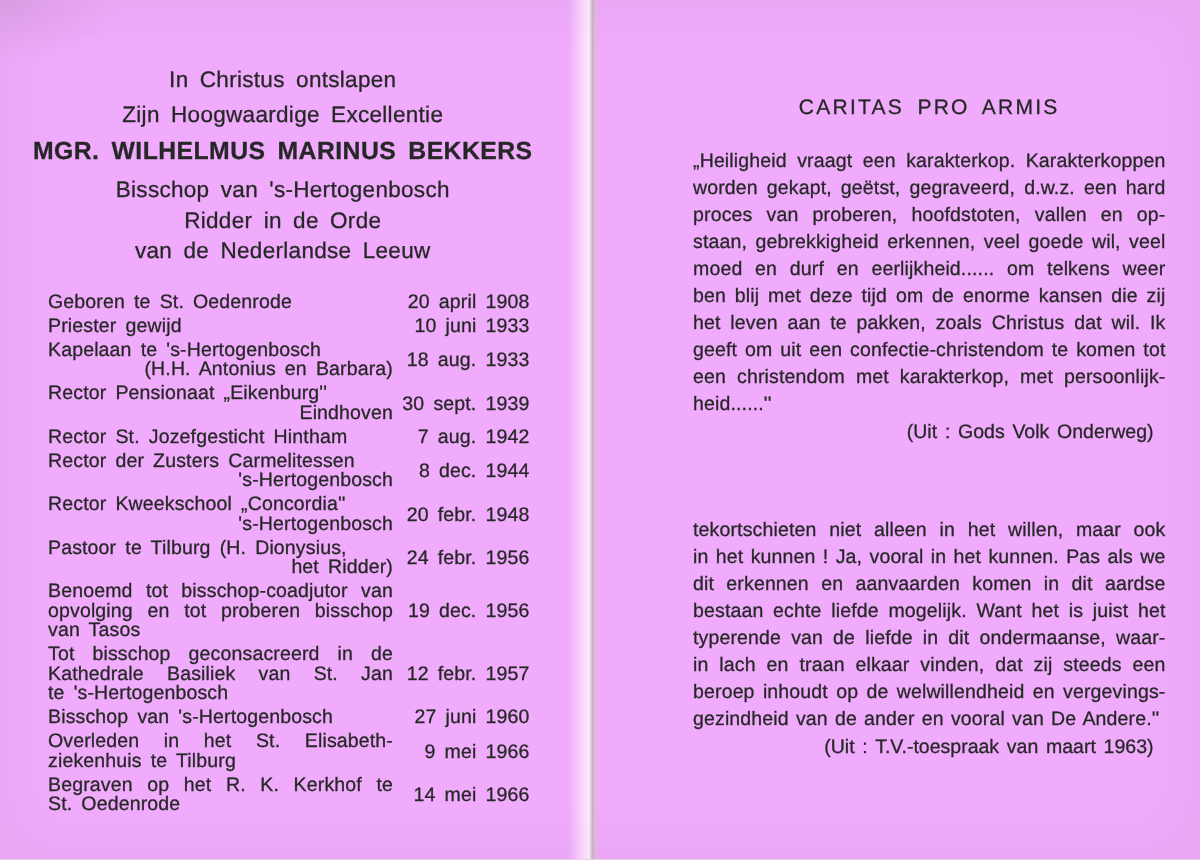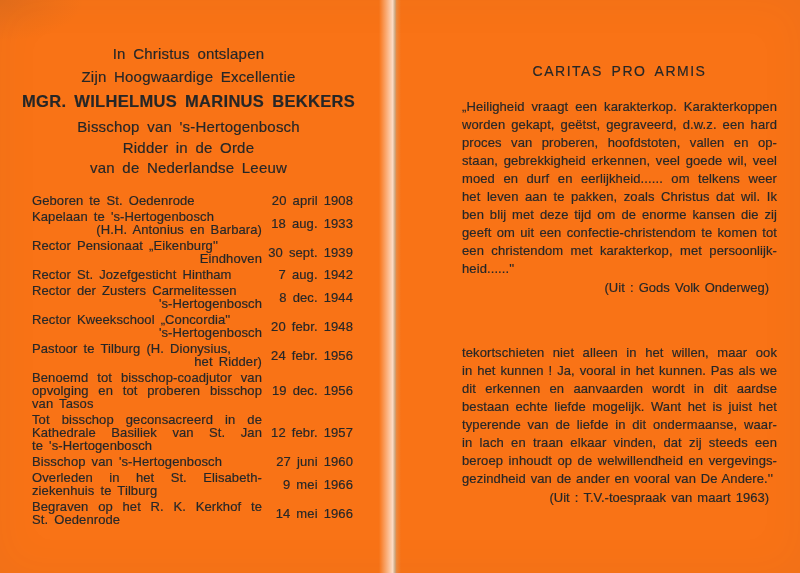"In Christus ontslapen" .card { background: #f97316 -> #f0abfc }
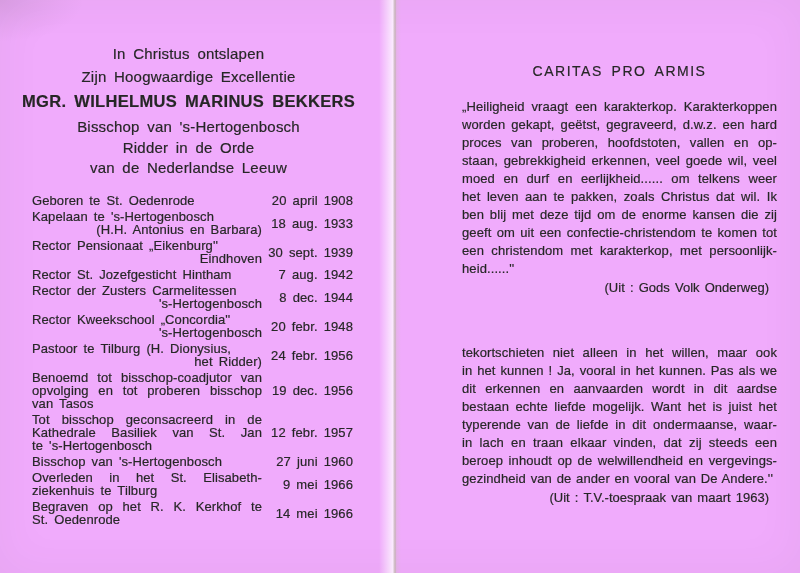"Priester gewijd" div.entry { html: none -> <div> <div> <div>Priester gewijd</div> </div> <div>10 juni 1933</div> </div> }
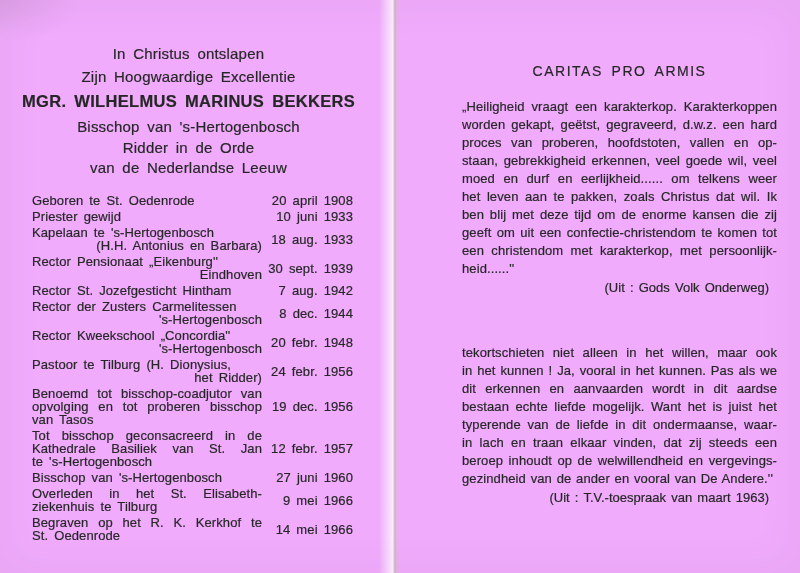"het leven aan te pakken," div.q-line { order: before "ben blij met deze tijd" -> after "ben blij met deze tijd" }
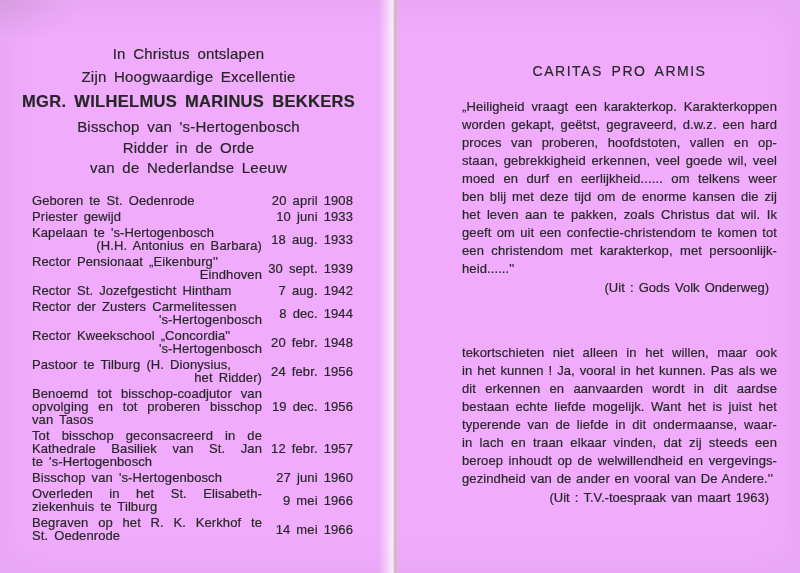"dit erkennen en aanvaarden wordt" div.q-line { text: wordt -> komen }
